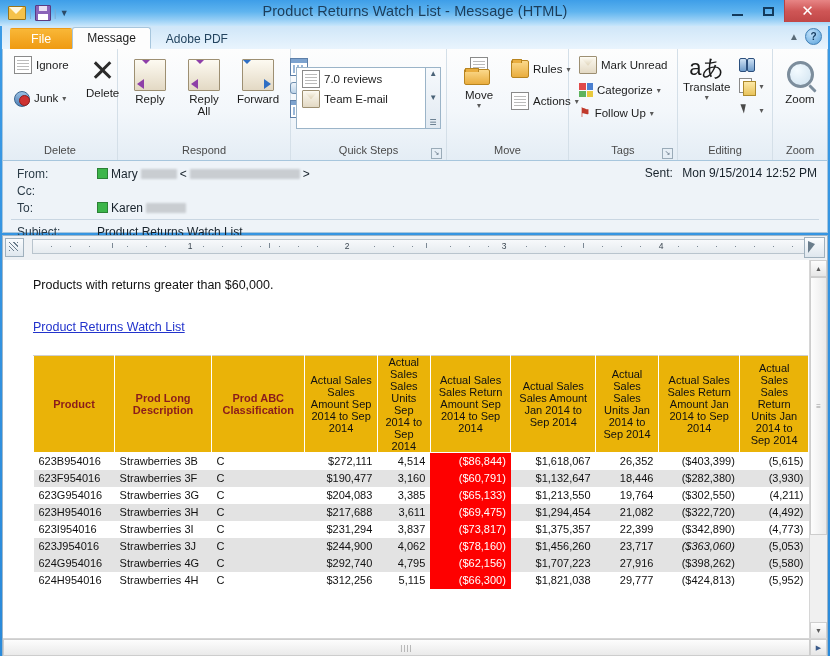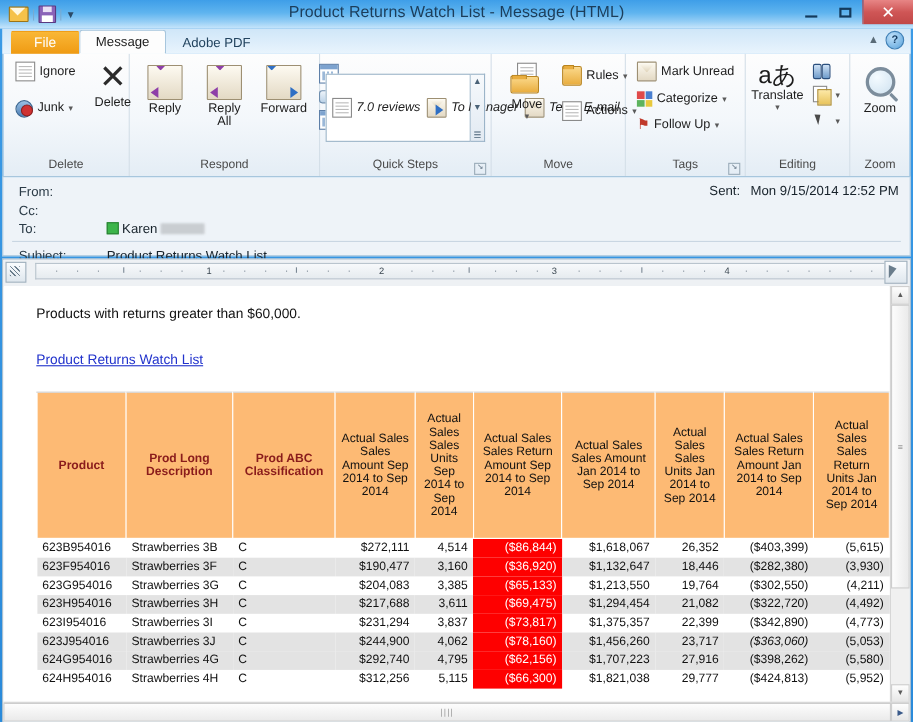"7.0 reviews" .qs-list { flex-direction: none -> column; font-style: italic -> none }
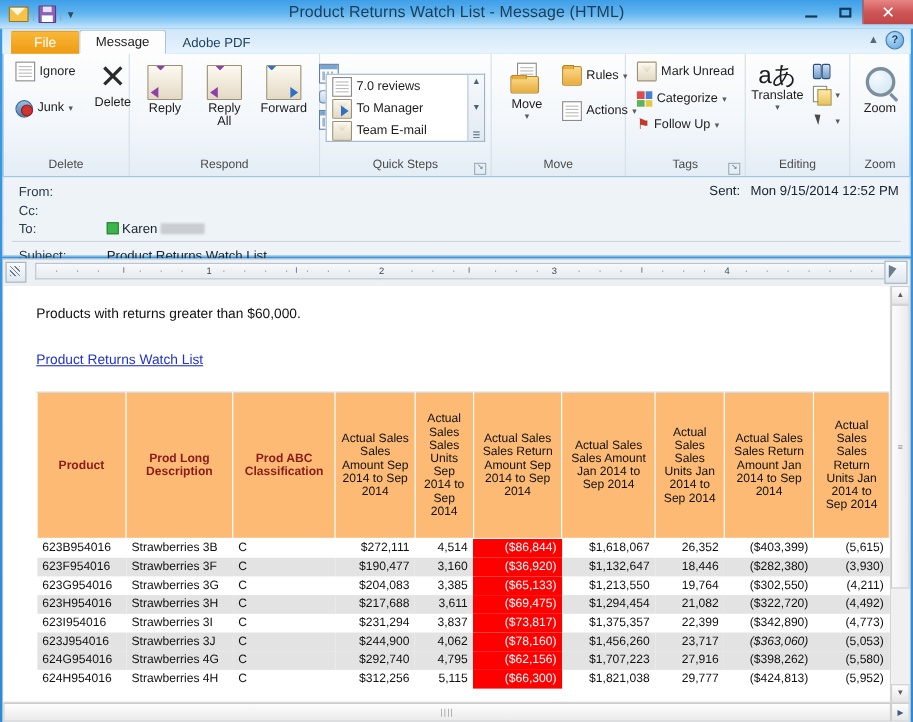"To Manager" div.smallrow { html: <div> <span></span> <span>To Manager</span> </div> -> none }
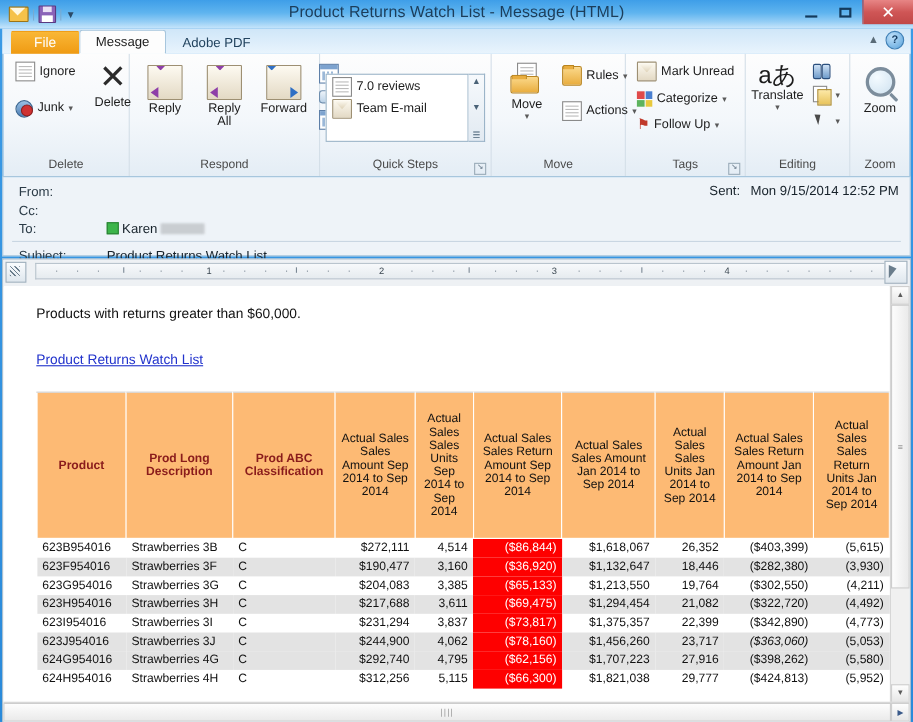"Mary" span.hval { html: none -> <span> <span></span> <span>Mary</span> <span></span> <span>&lt;</span> <span></span> <span>&gt;</span> </span> }
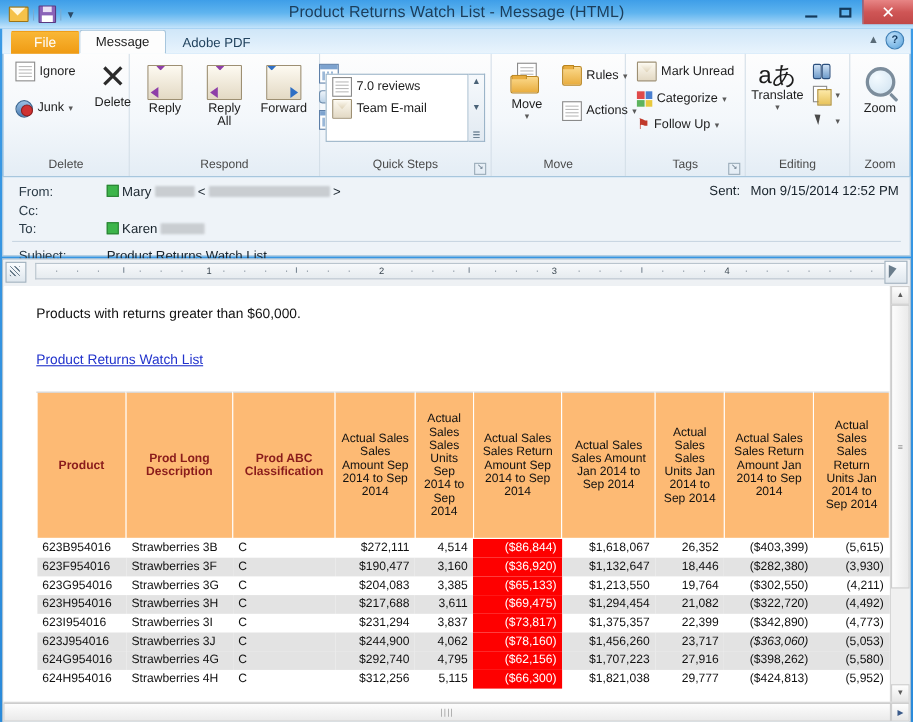"Actual Sales Sales Units Sep" table.report th { background: #fdba74 -> #eab308; padding: 18px 5px -> 0 5px }
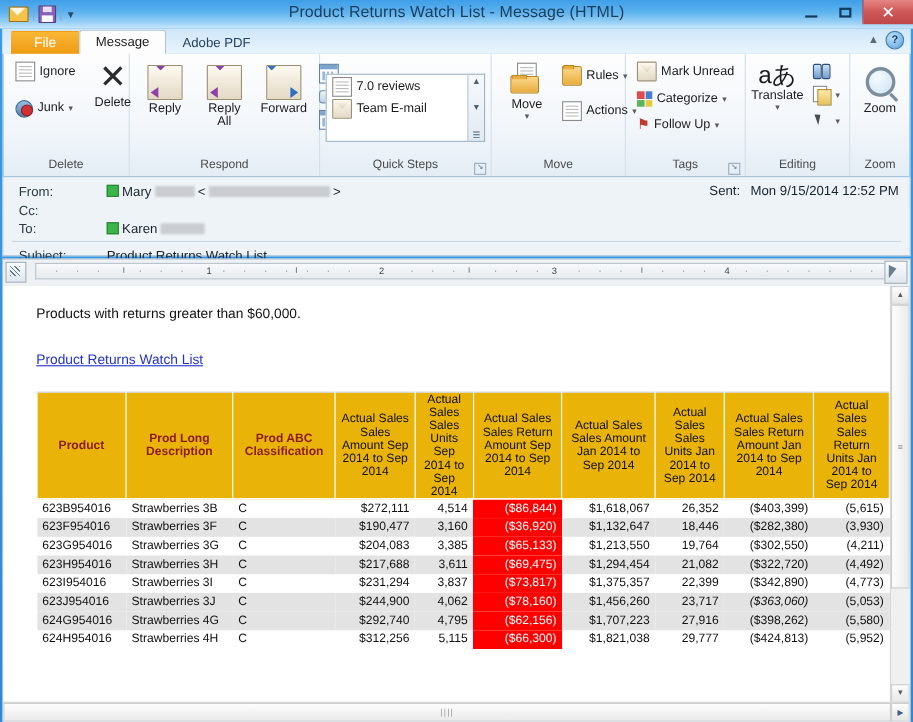"($36,920)" td.num { text: $36,920 -> $60,791 }
